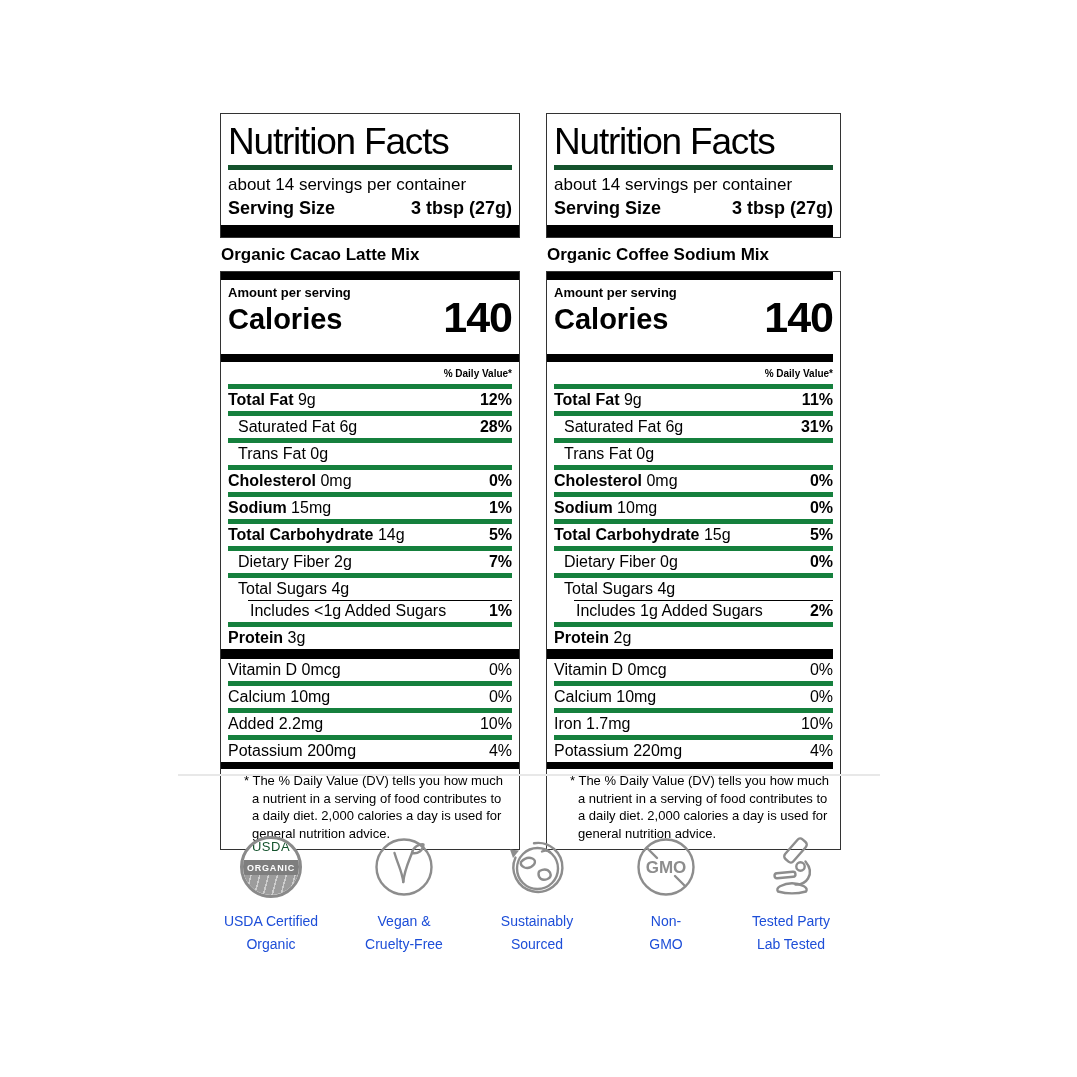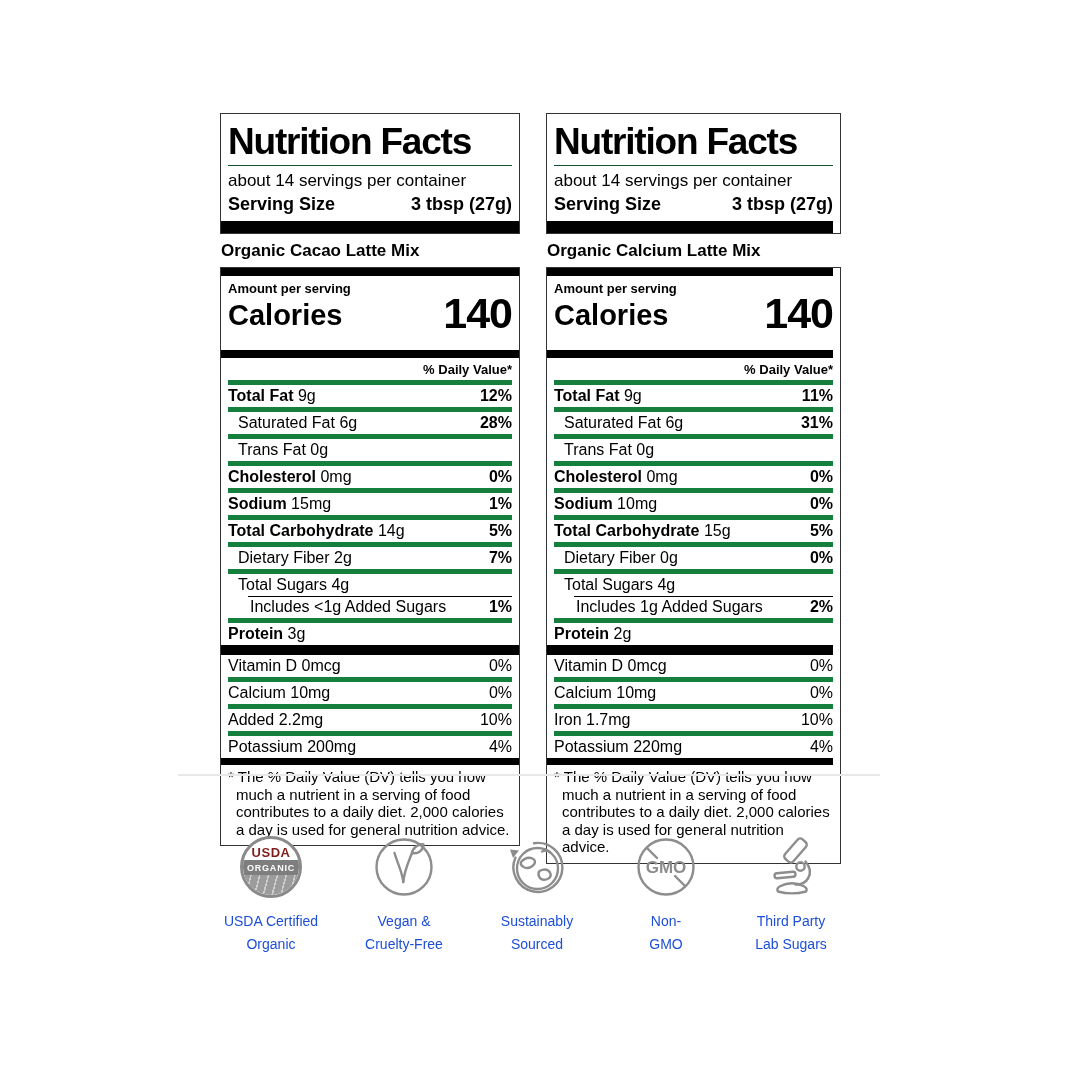"Nutrition Facts" .nf-title { border-bottom: 1px solid #14532d -> 5px solid #14532d; font-weight: bold -> normal }
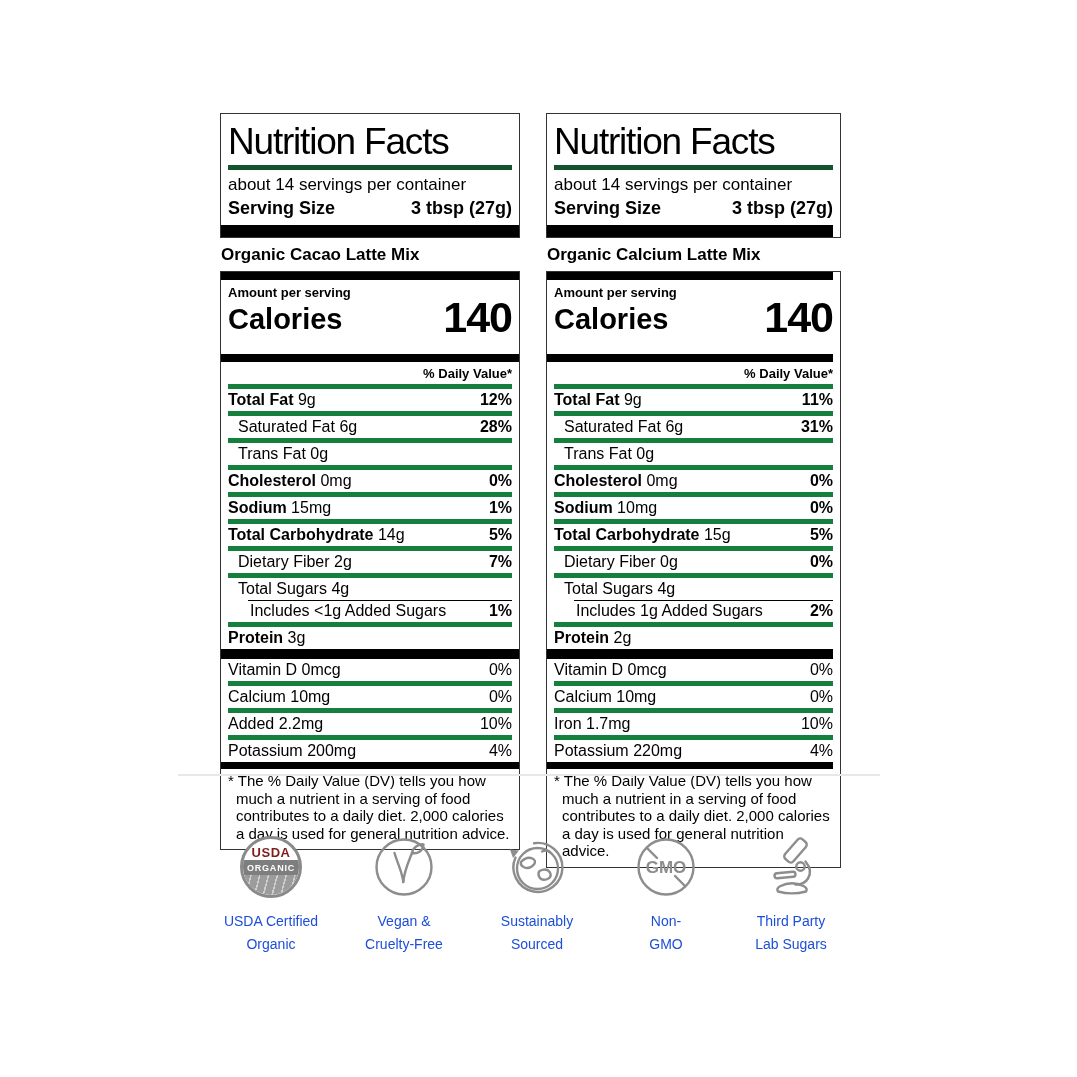"Organic Calcium Latte Mix" div.product-name { text: Calcium Latte -> Coffee Sodium }
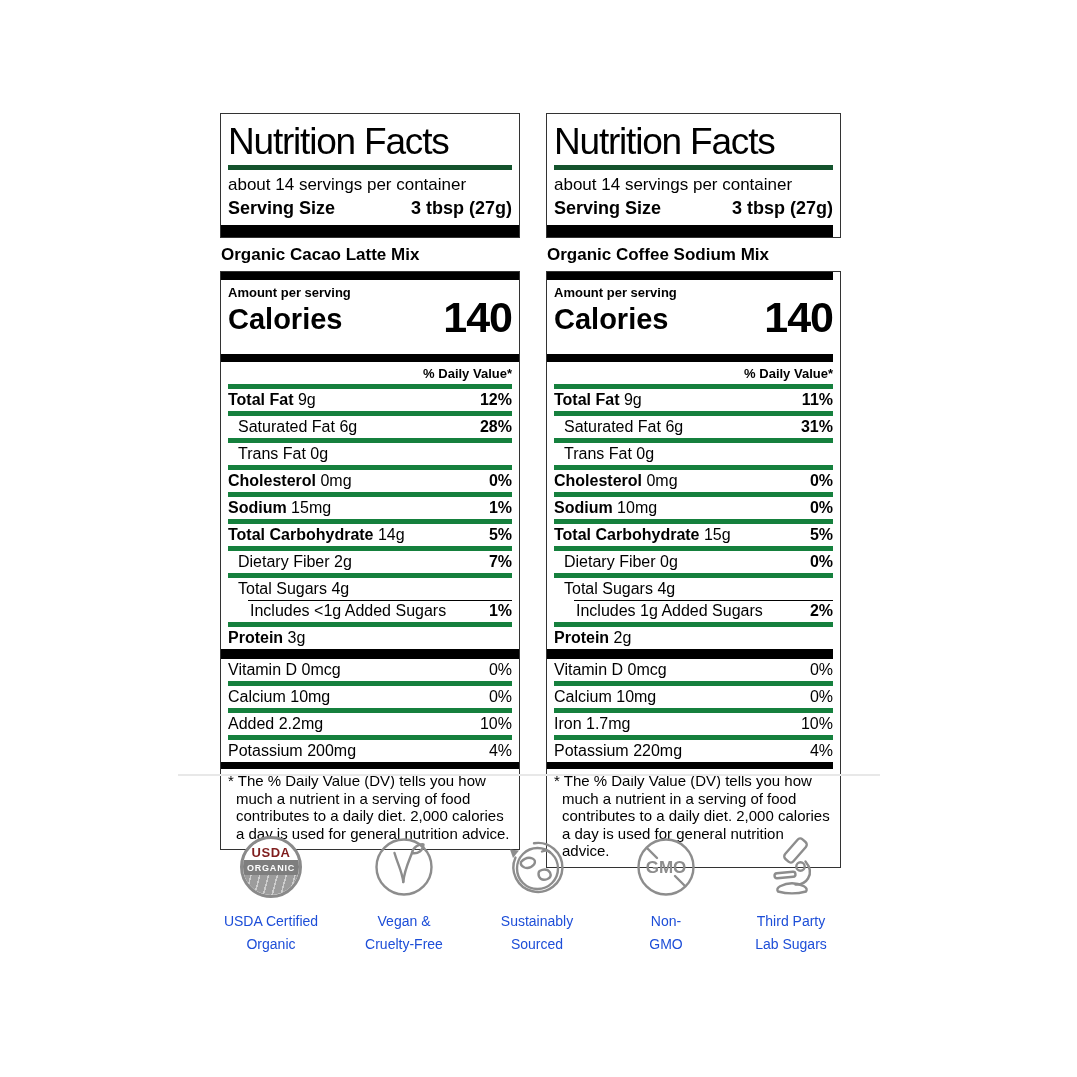"% Daily Value*" .dv-header { font-size: 13px -> 10px }
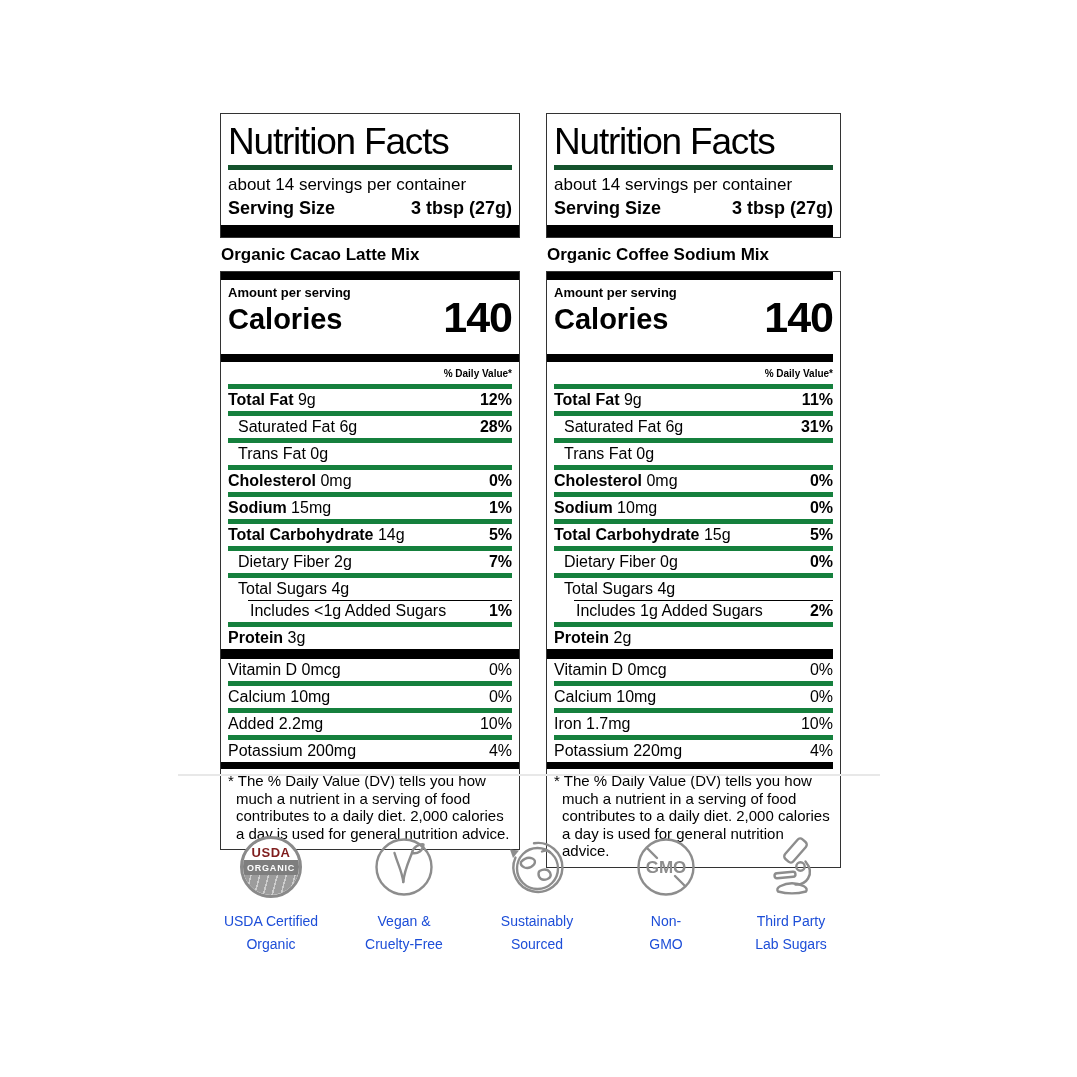"* The % Daily Value" .footnote { font-size: 15px -> 13px; margin-left: none -> 16px }
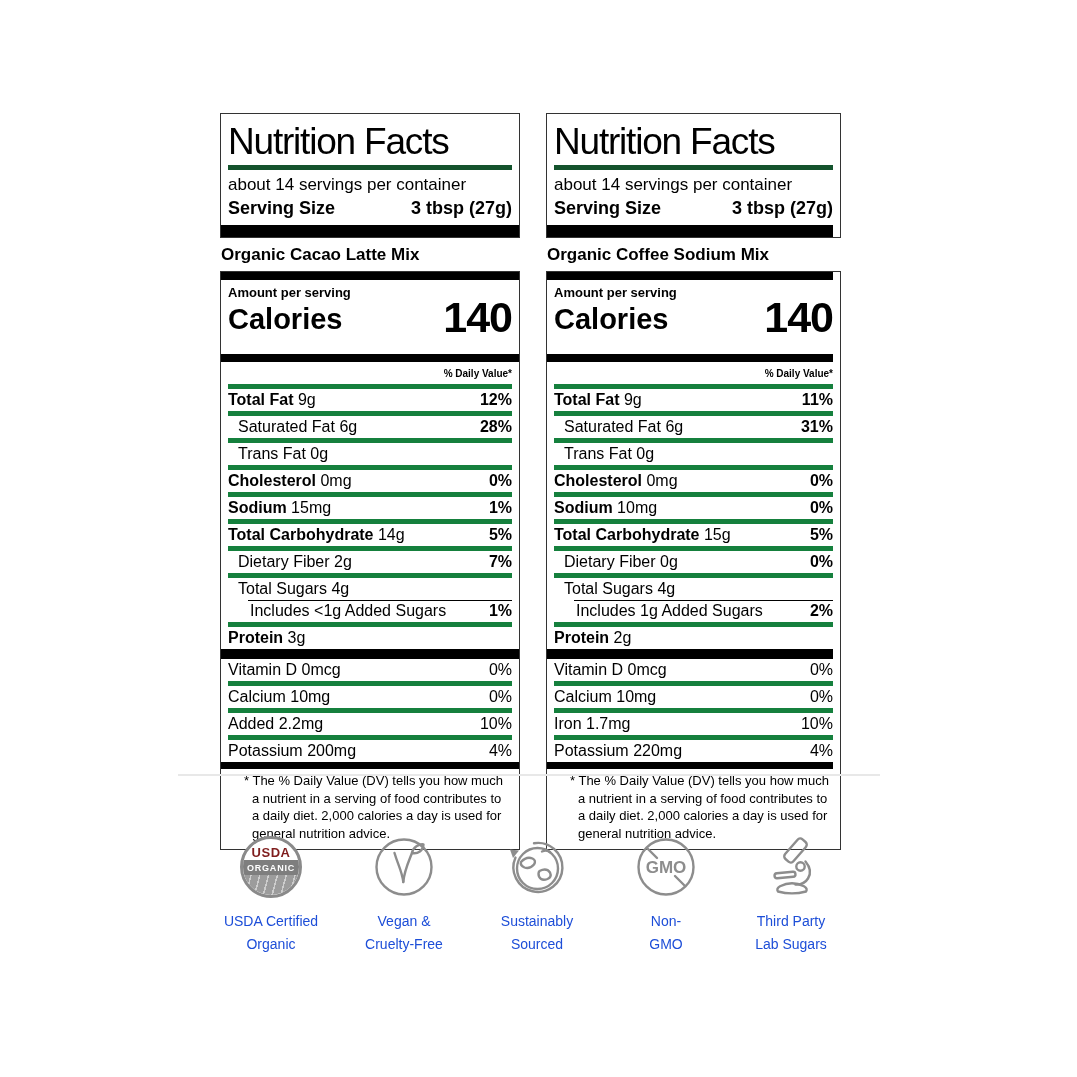"USDA" .usda-top { align-items: flex-end -> flex-start; color: #7f1d1d -> #14532d; font-weight: bold -> normal }
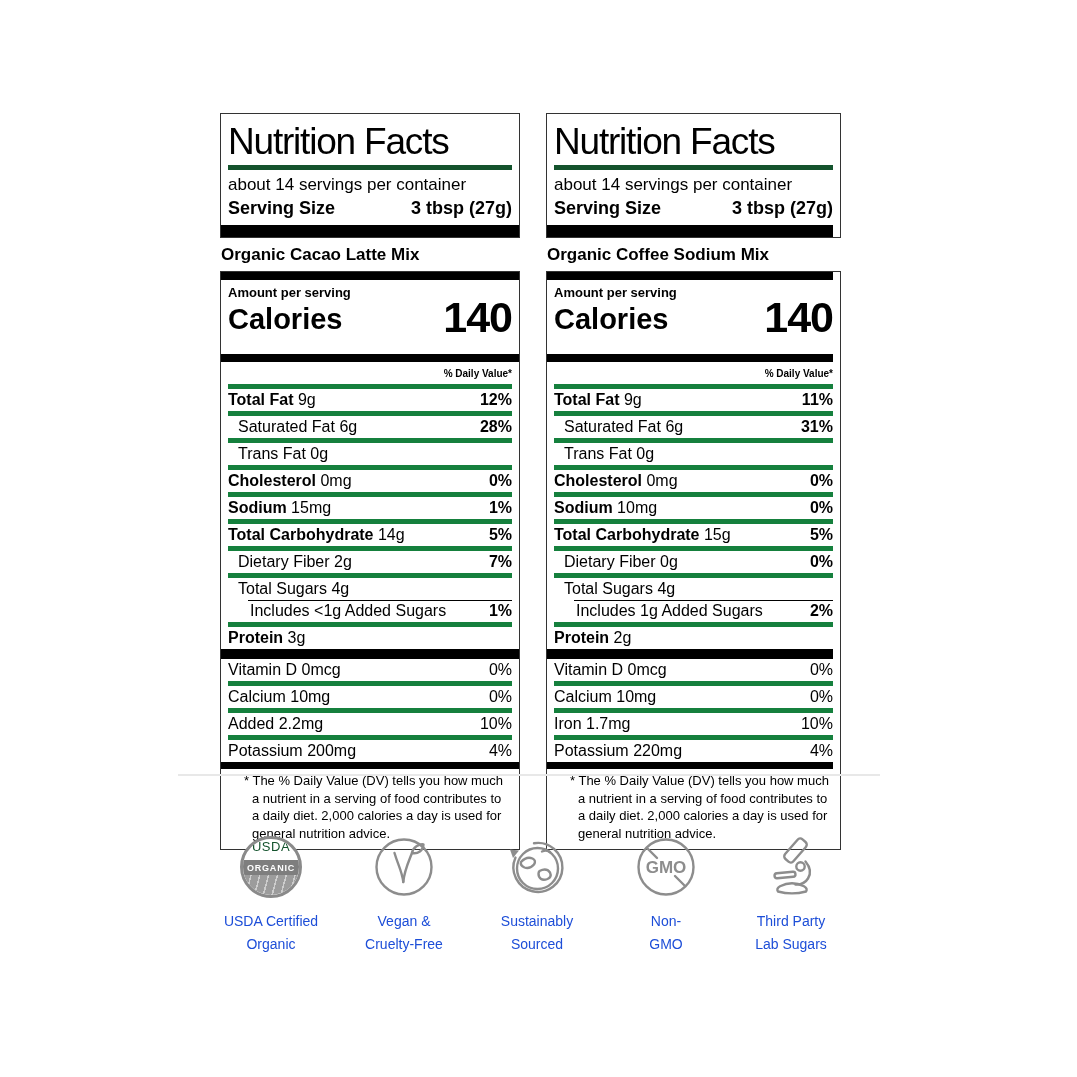"Third Party" div { text: Third -> Tested }
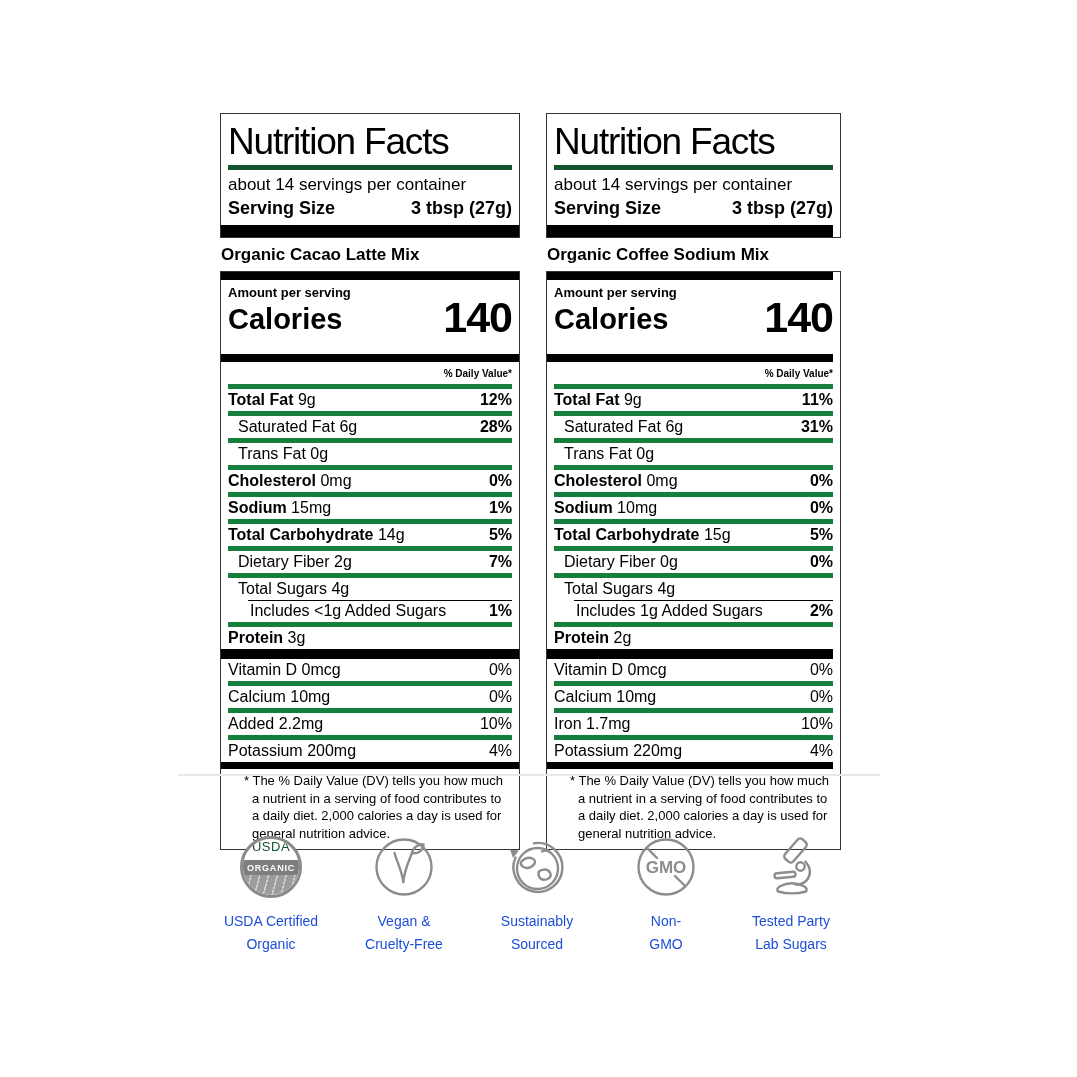"Lab Sugars" div { text: Sugars -> Tested }
